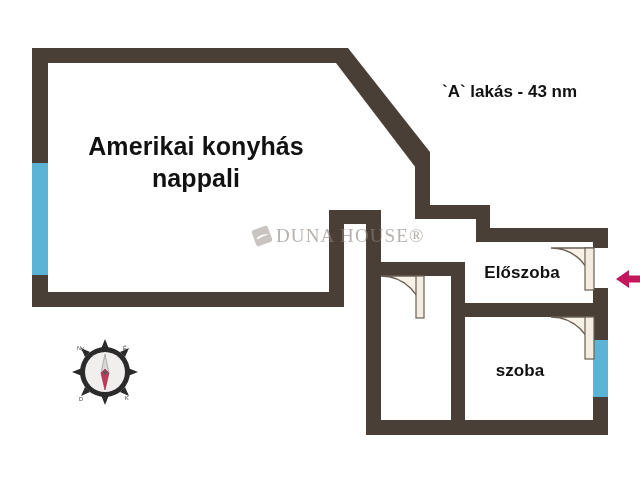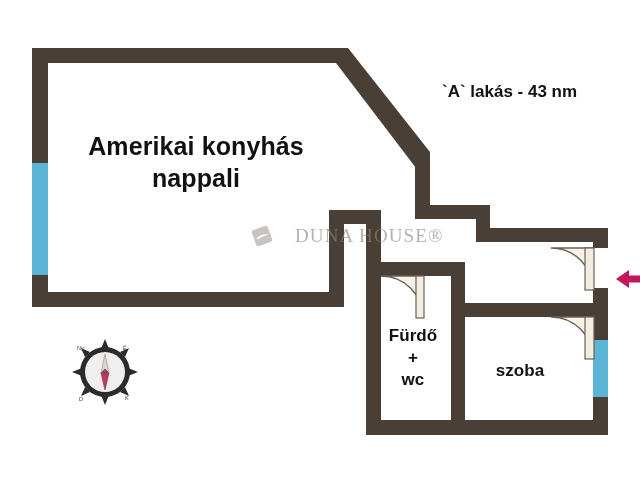"DUNA HOUSE®" #watermark { gap: 21px -> 2px }
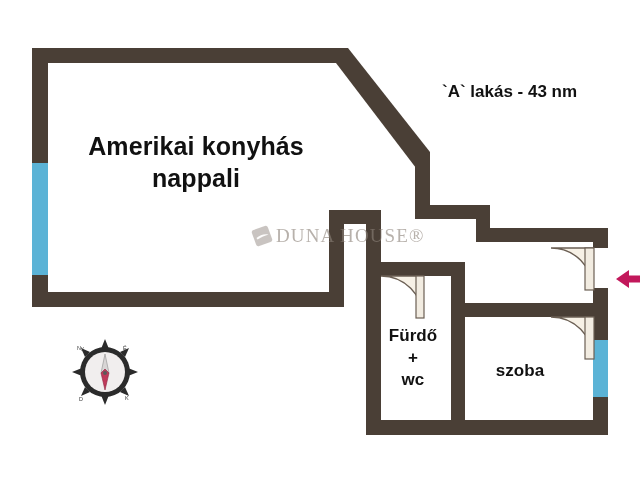"Előszoba" div.room-label { html: none -> <div>Előszoba</div> }
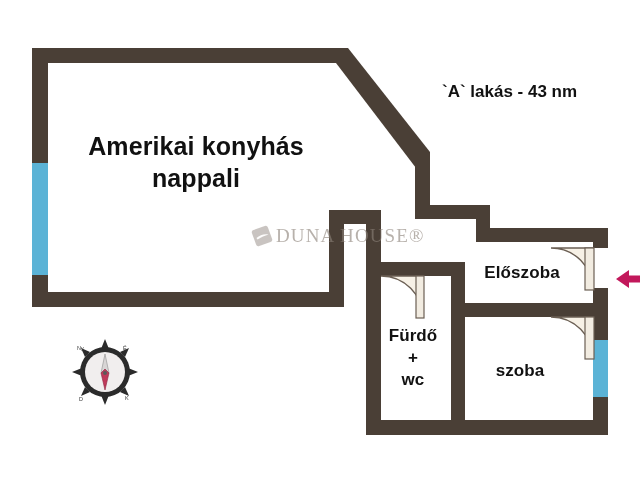"Fürdő" div.room-label { html: <div>Fürdő + wc</div> -> none }
